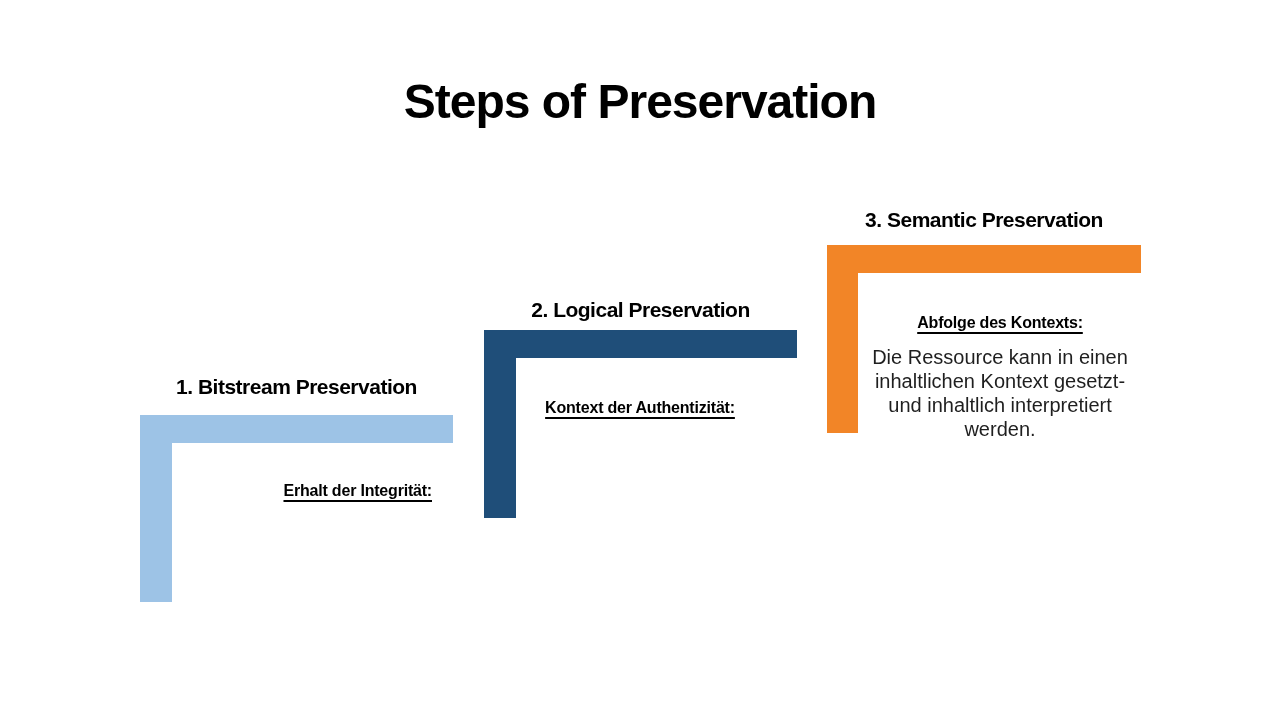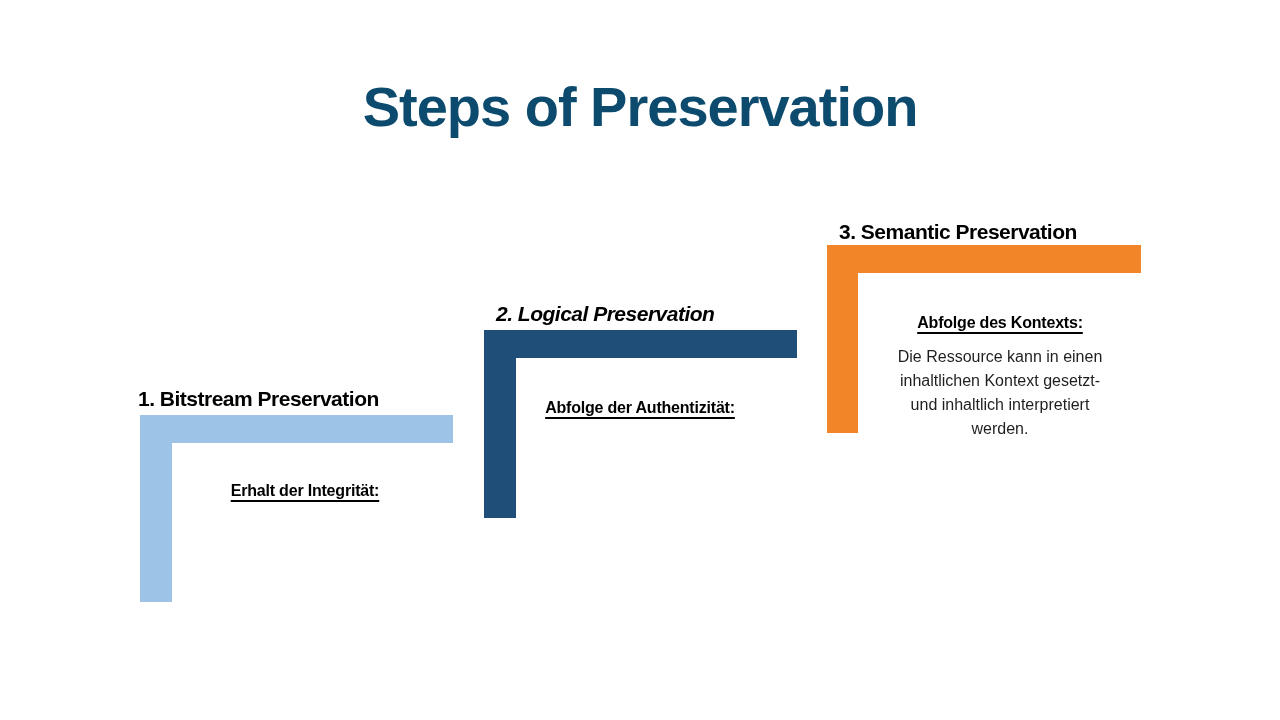"Steps of Preservation" .title { color: #0c4a6e -> #000000; font-size: 56px -> 48px }
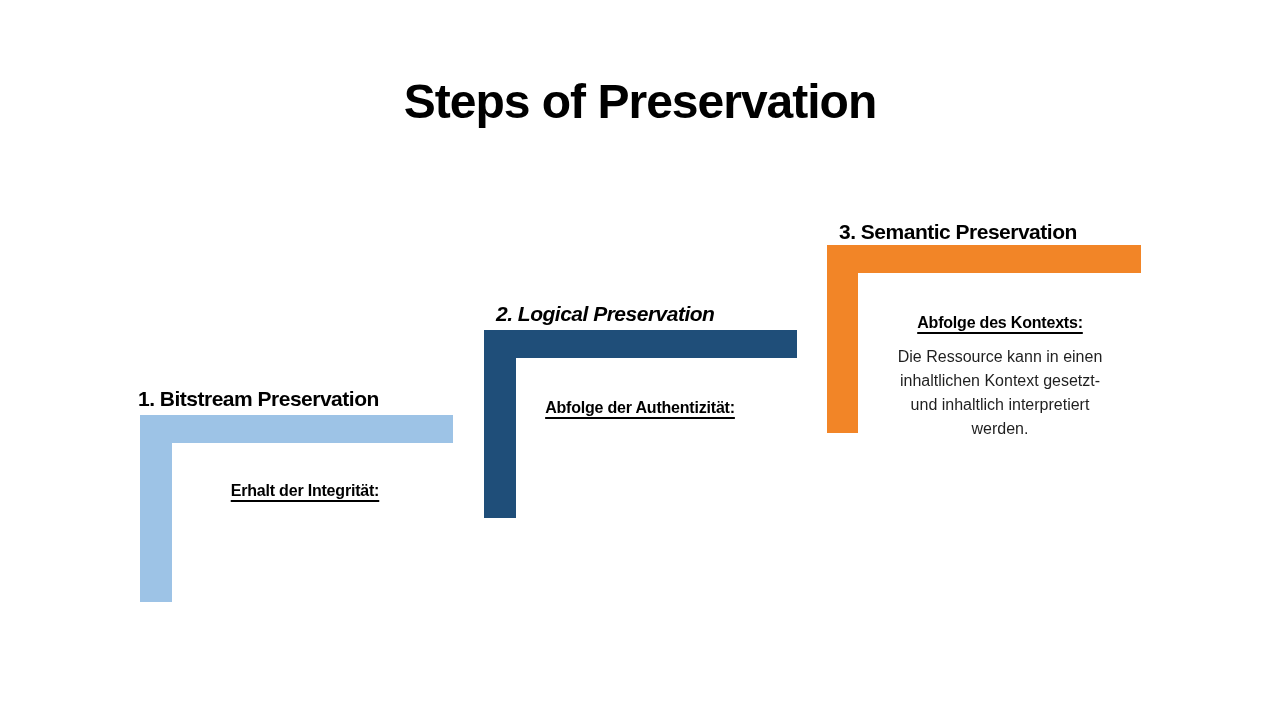"3. Semantic Preservation" .step-heading { margin: 12px -> 0; text-align: none -> center }
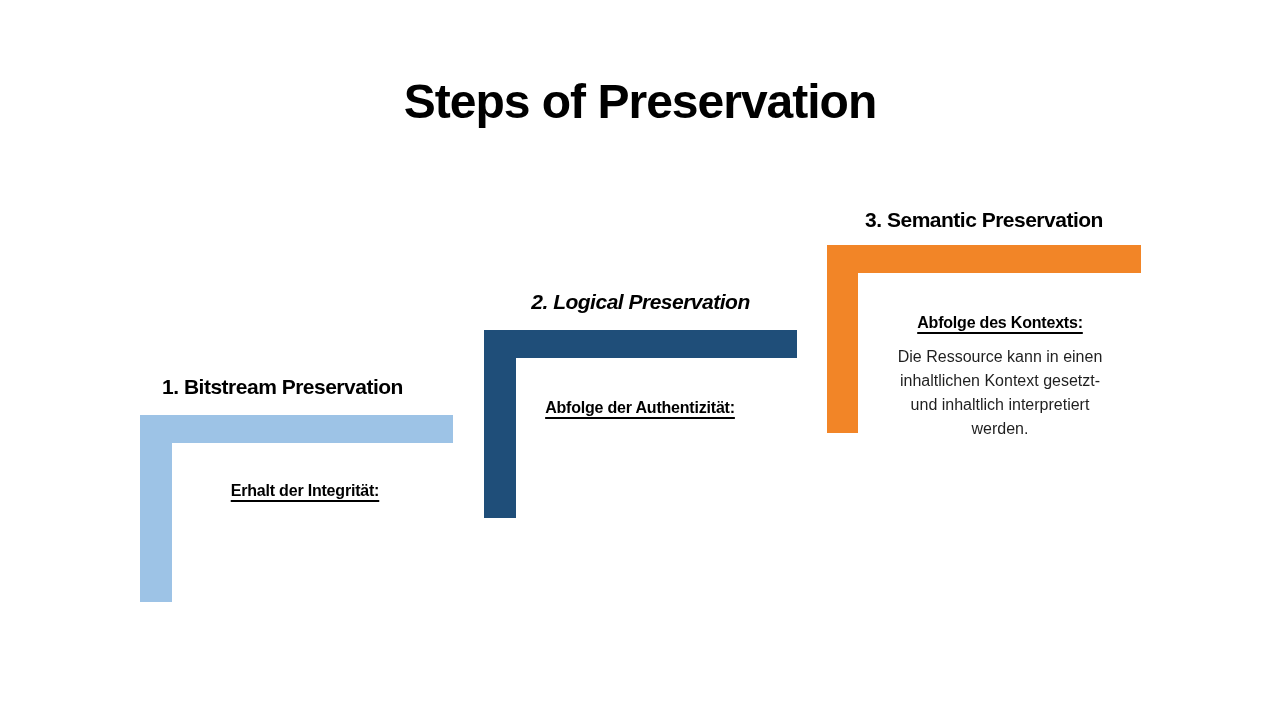"2. Logical Preservation" .s2-heading { font-style: italic -> none; top: 290px -> 298px }
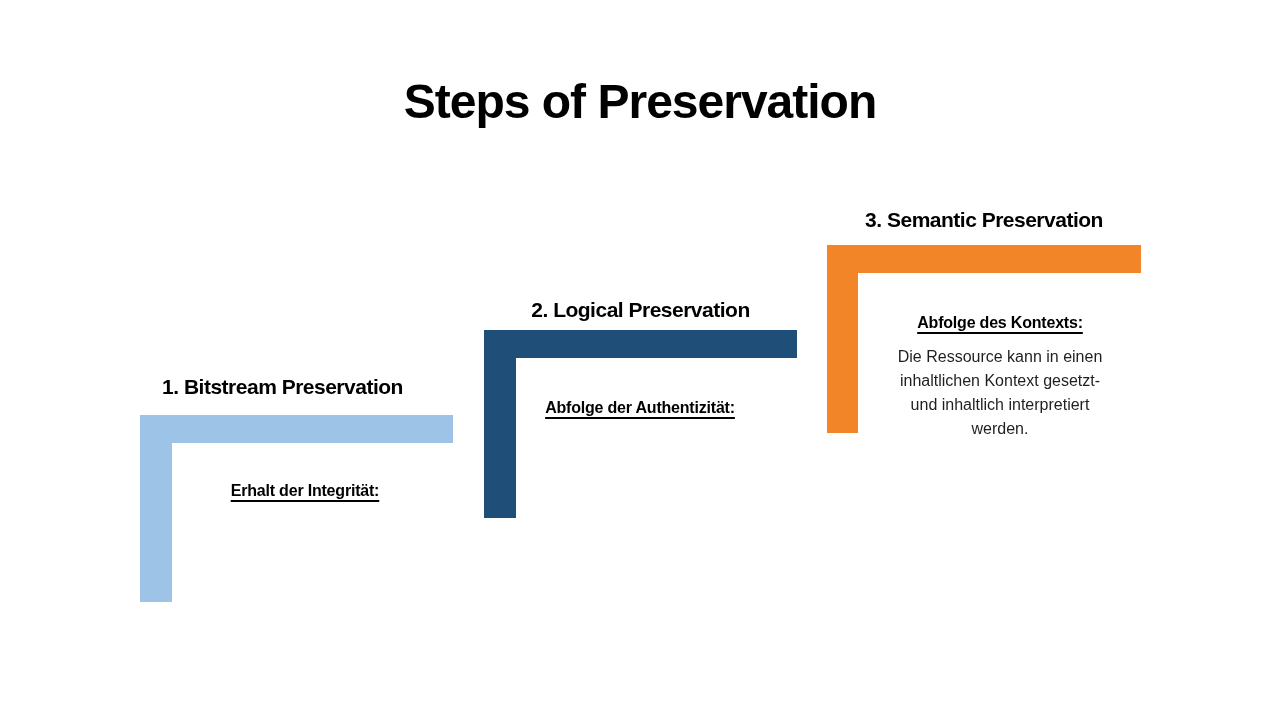"Die Ressource kann in einen" .body-text { font-size: 16px -> 20px }
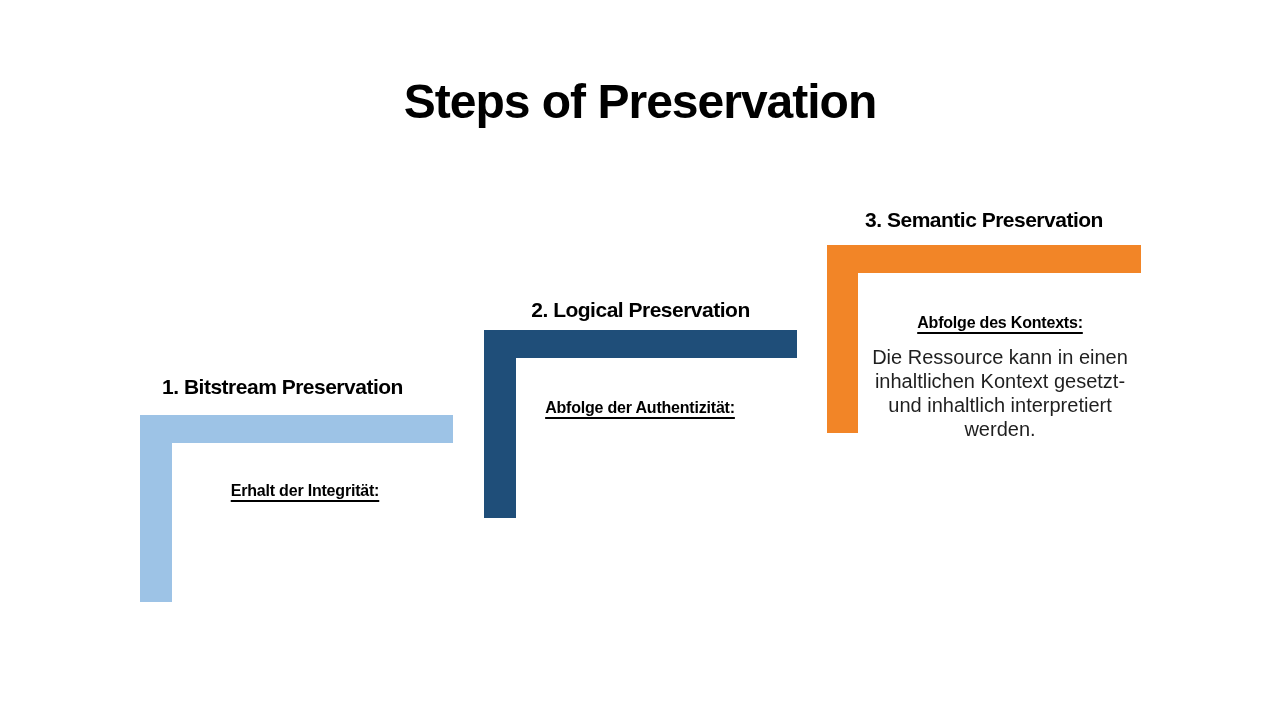"1. Bitstream Preservation" .s1-heading { left: 126px -> 140px }
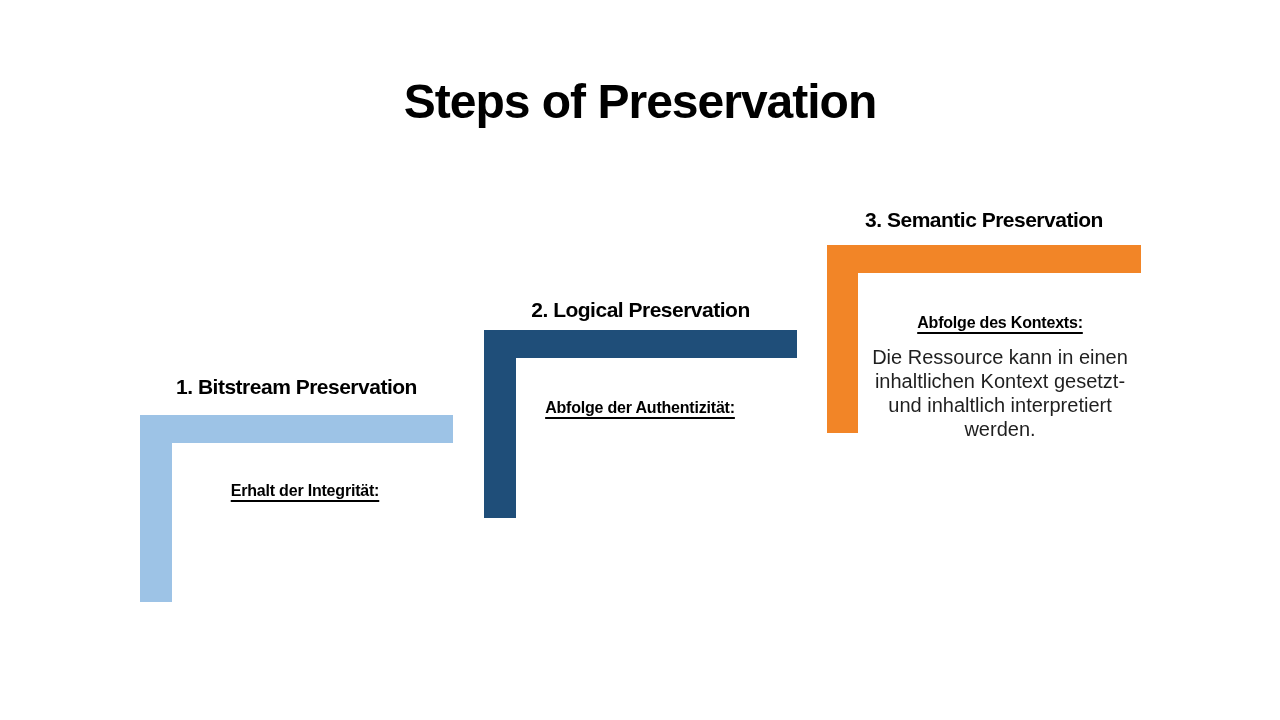"Abfolge der Authentizität:" div.subheading { text: Abfolge -> Kontext }
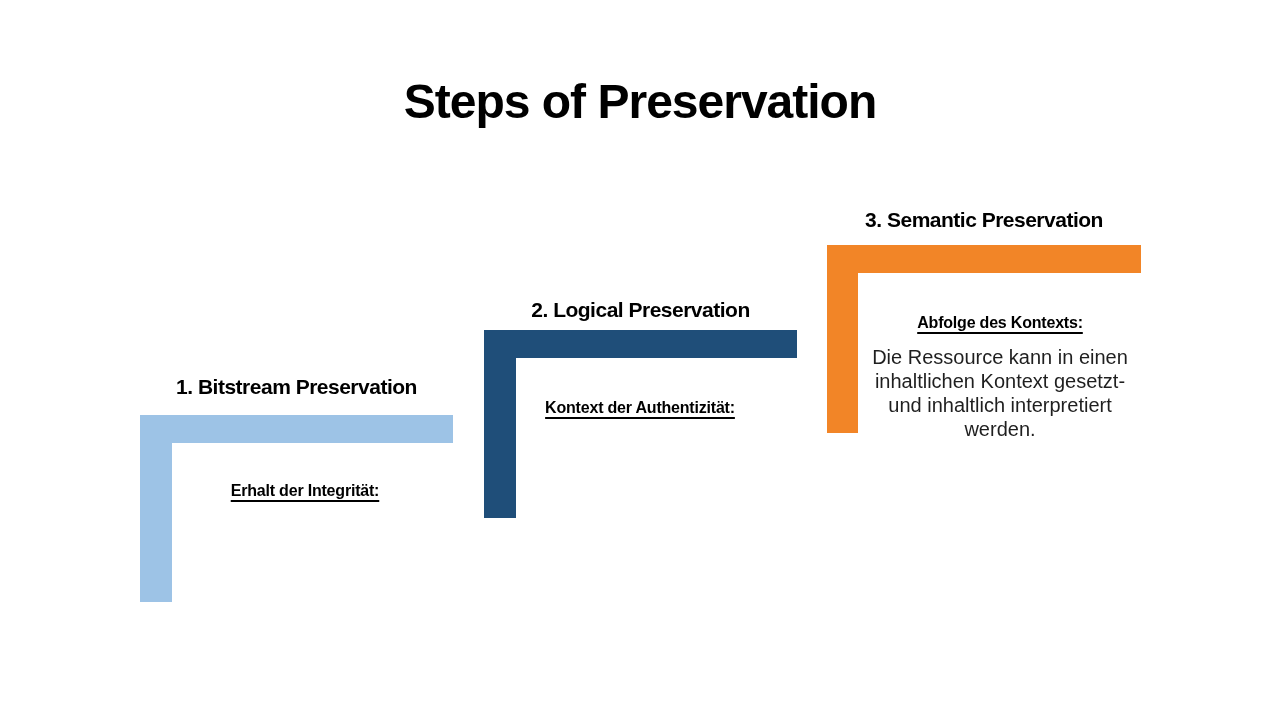"Erhalt der Integrität:" .s1-text { text-align: none -> right }
